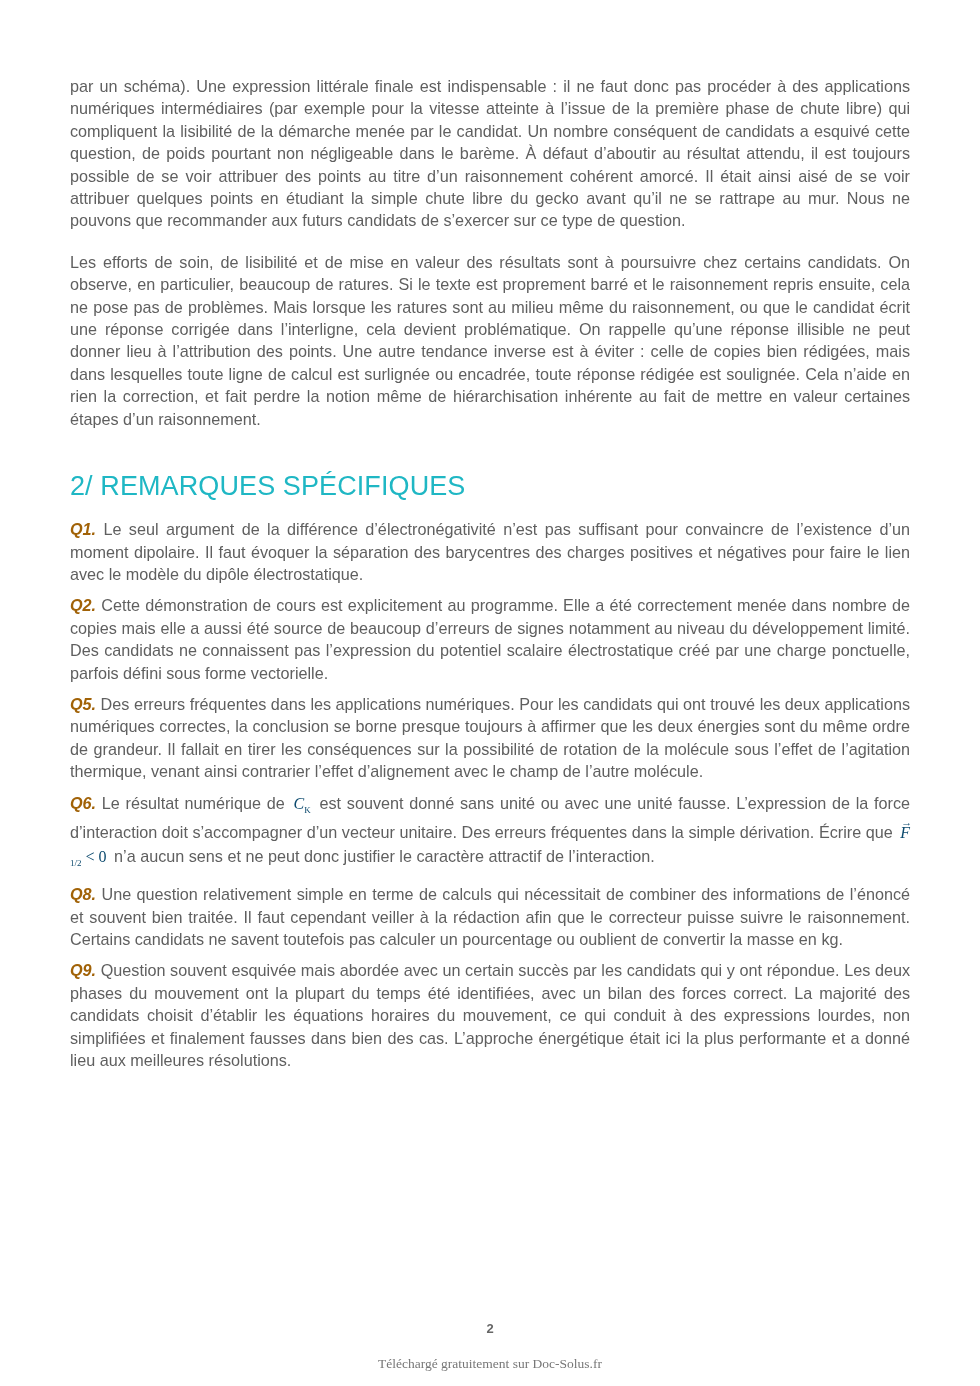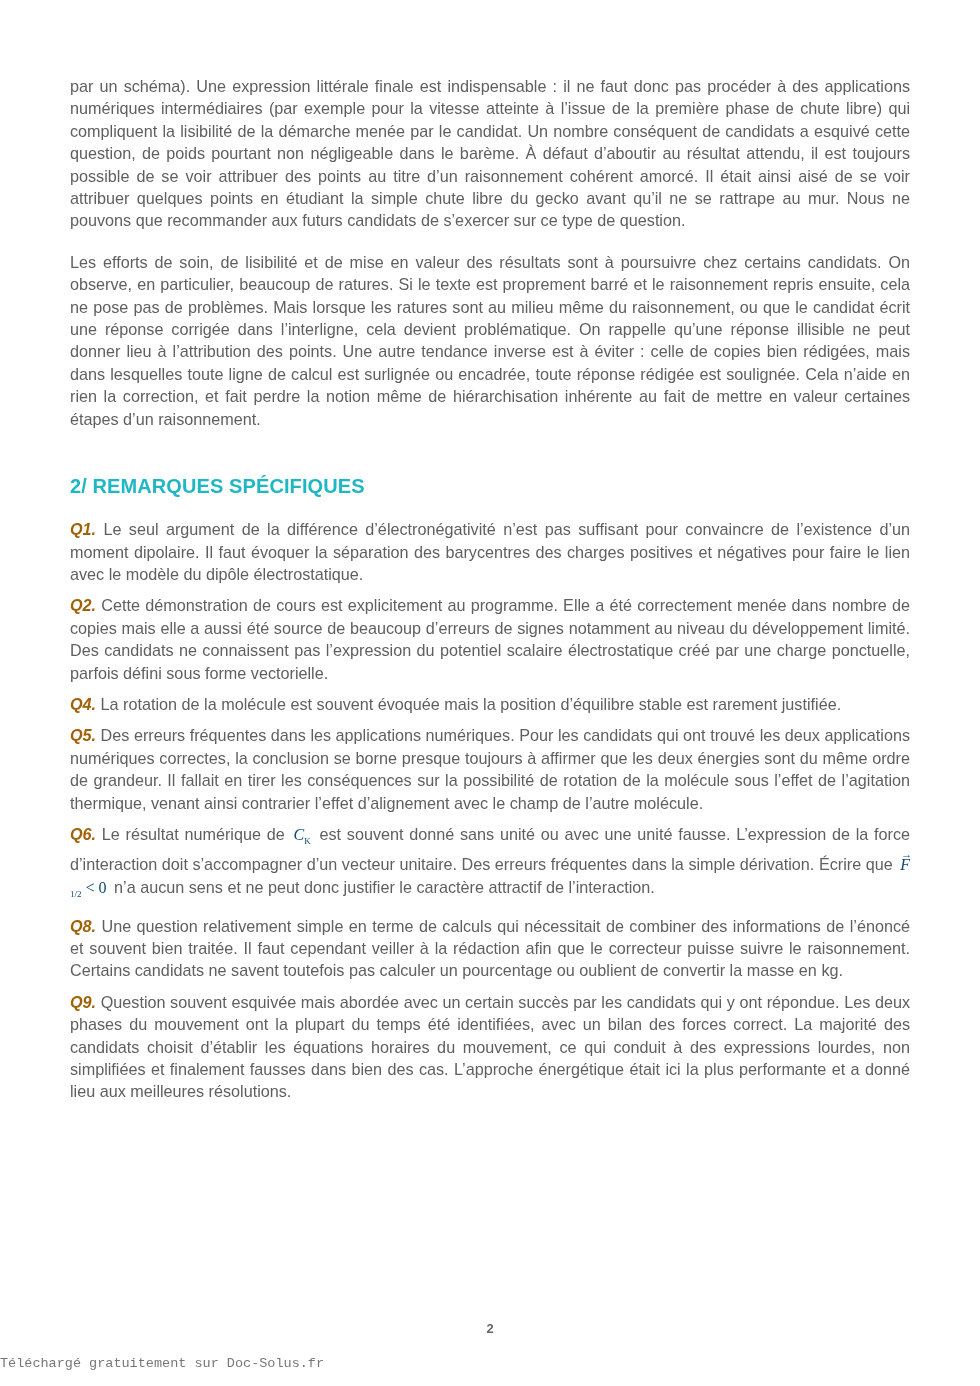"2/ REMARQUES SPÉCIFIQUES" h2 { font-size: 20px -> 27px; font-weight: bold -> normal }
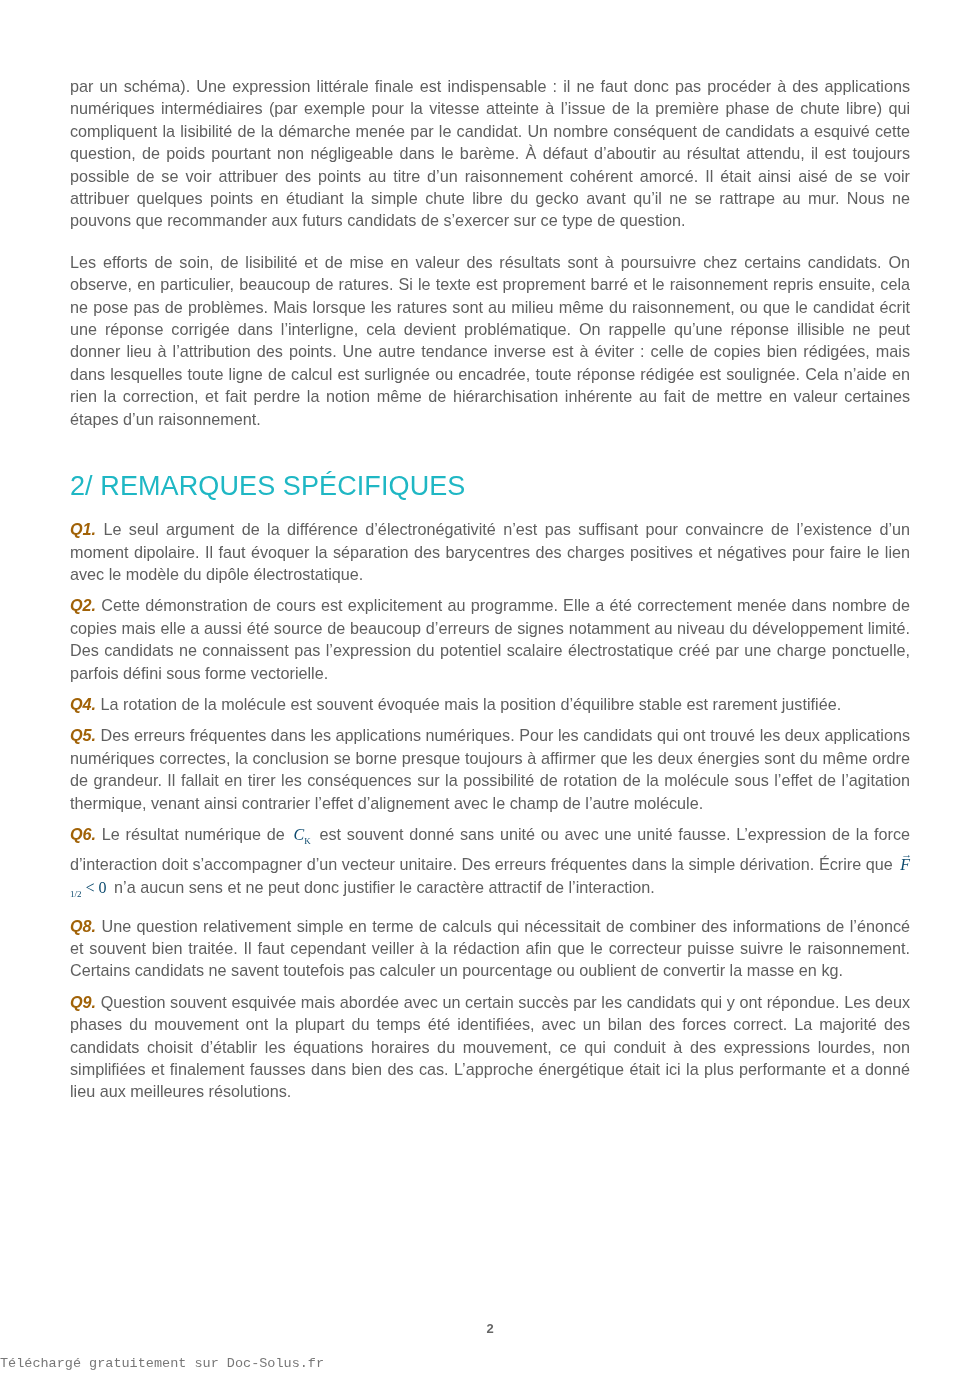"Q4. La rotation de la" p.q { html: <p><b>Q4.</b><span> La rotation de la molécule est souvent évoquée mais la position d’équilibre stable est rarement justifiée.</span></p> -> none }
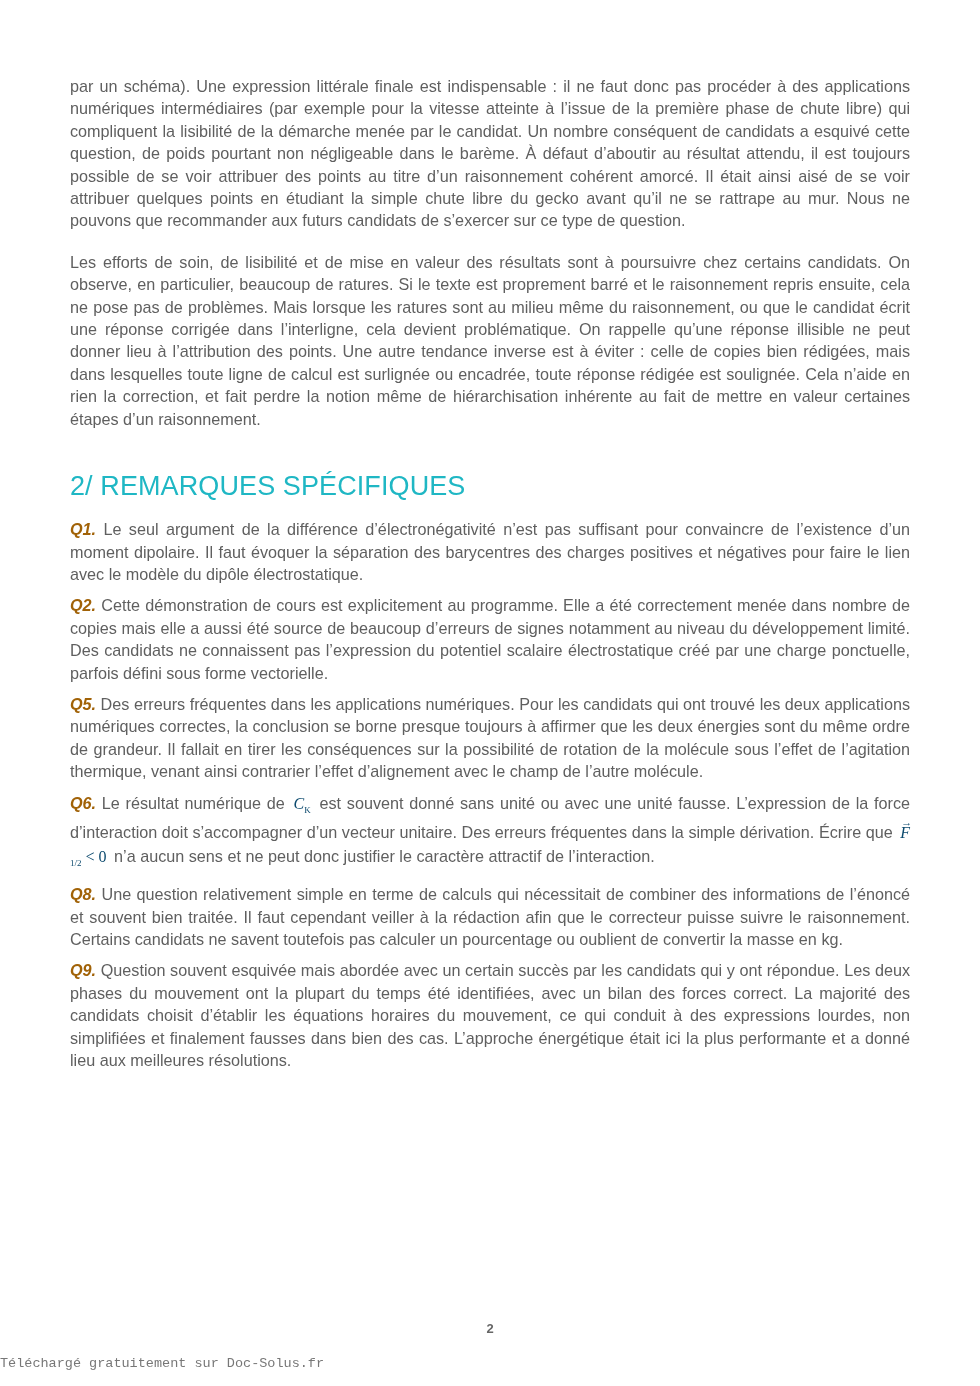"Téléchargé gratuitement sur Doc-Solus.fr" .footer { font-family: Liberation Mono, monospace -> Liberation Serif, serif; text-align: none -> center }
